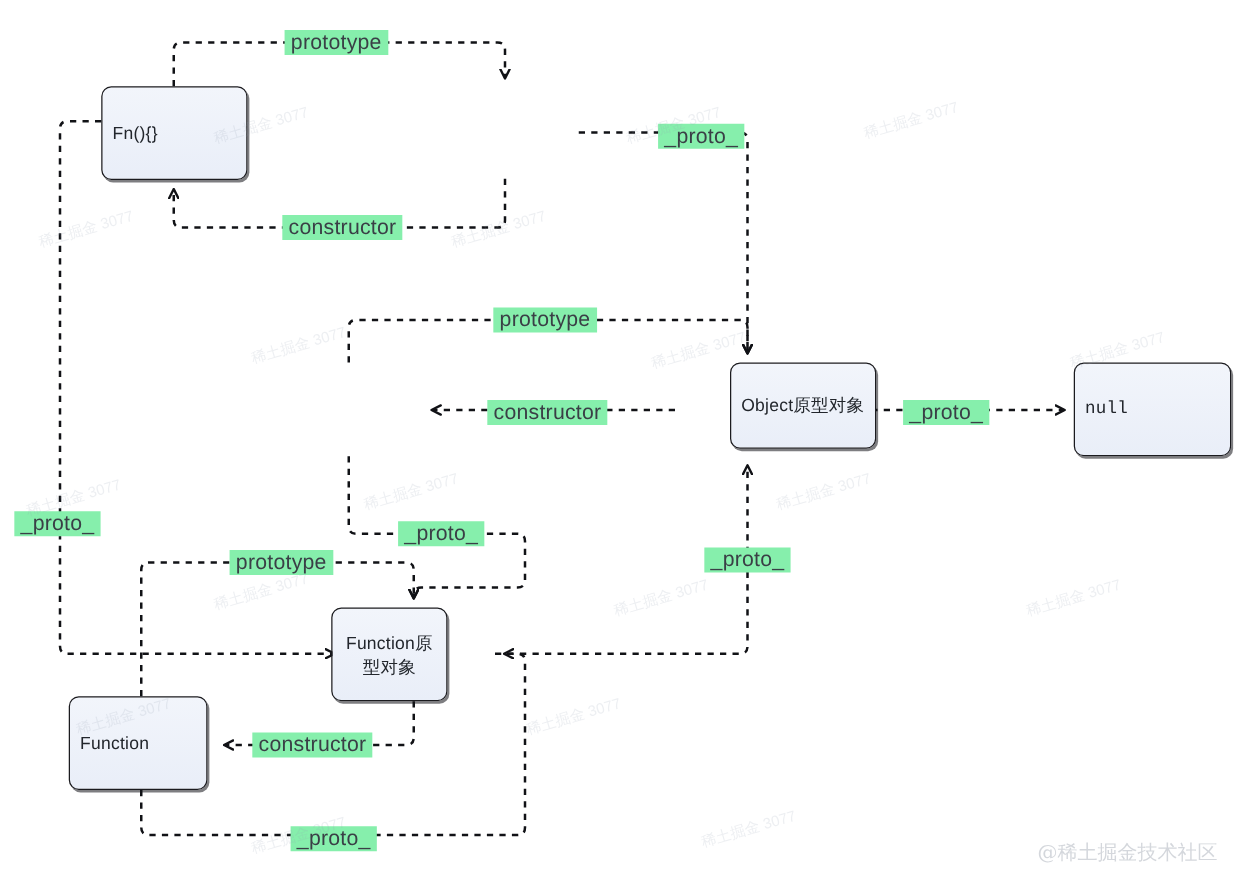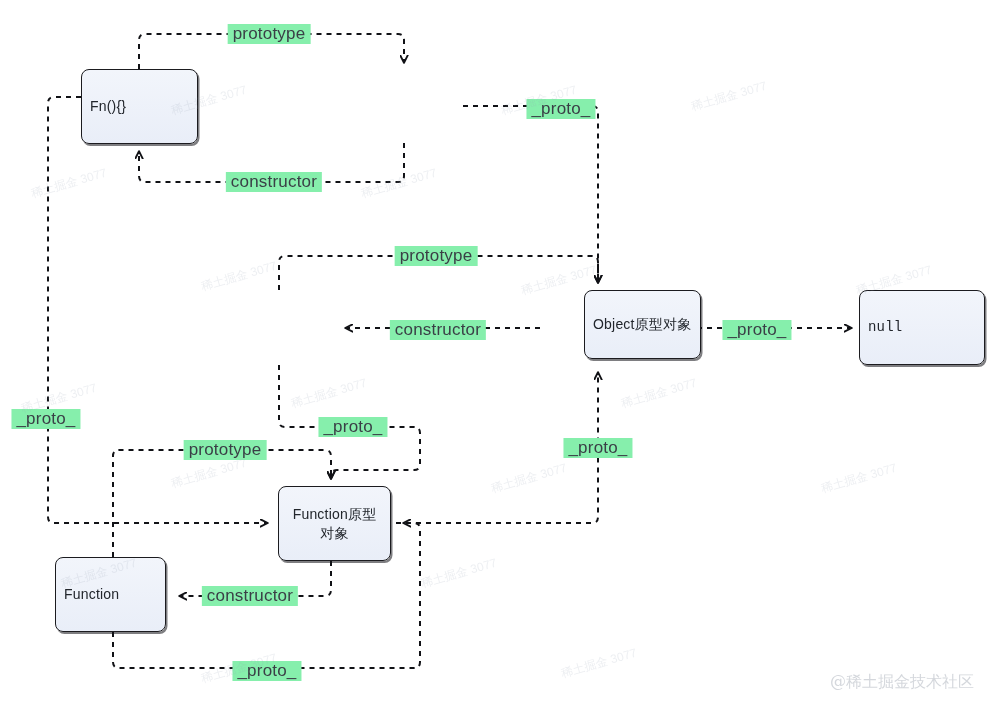"Function原型对象" div.node { left: 278px -> 265px; width: 113px -> 93px }
